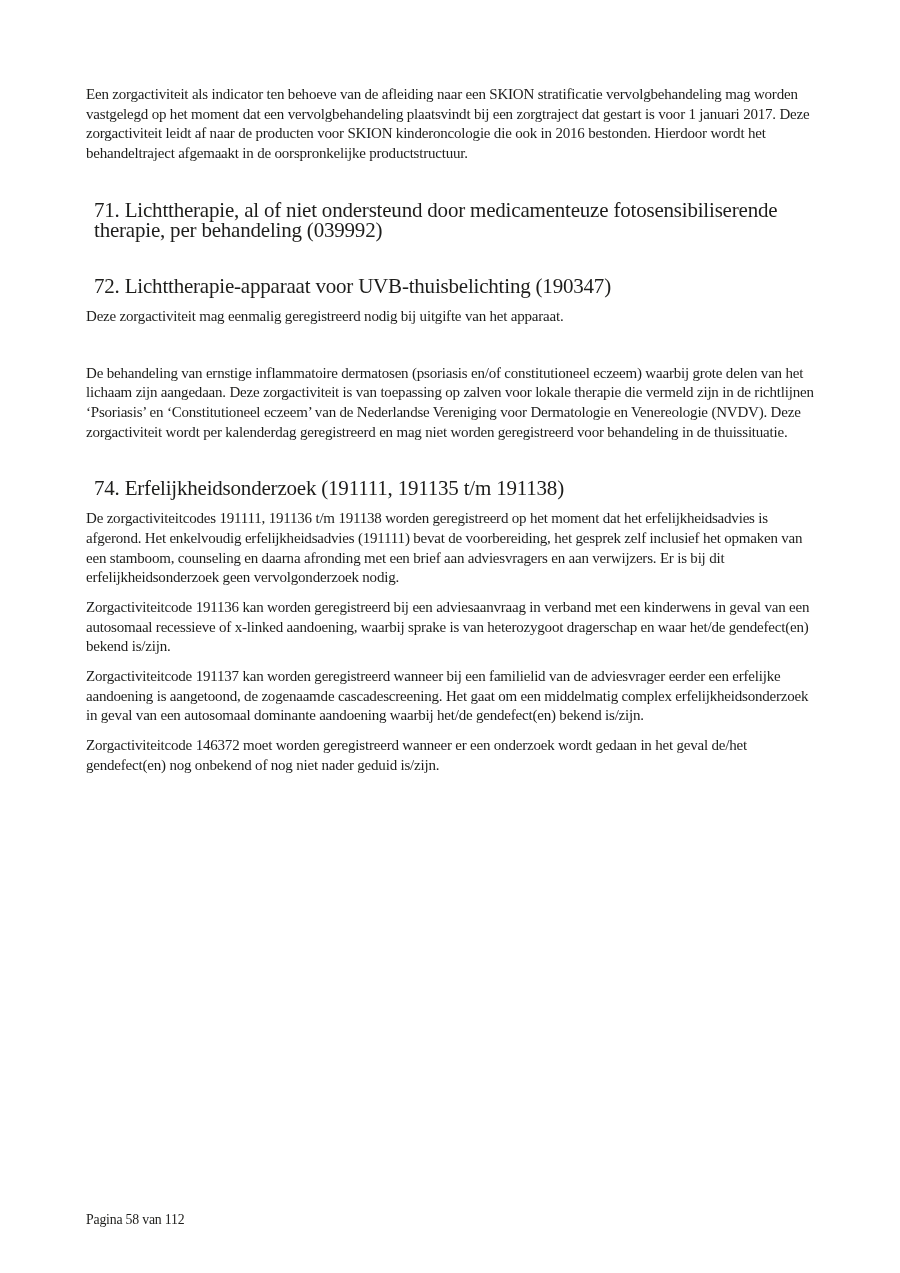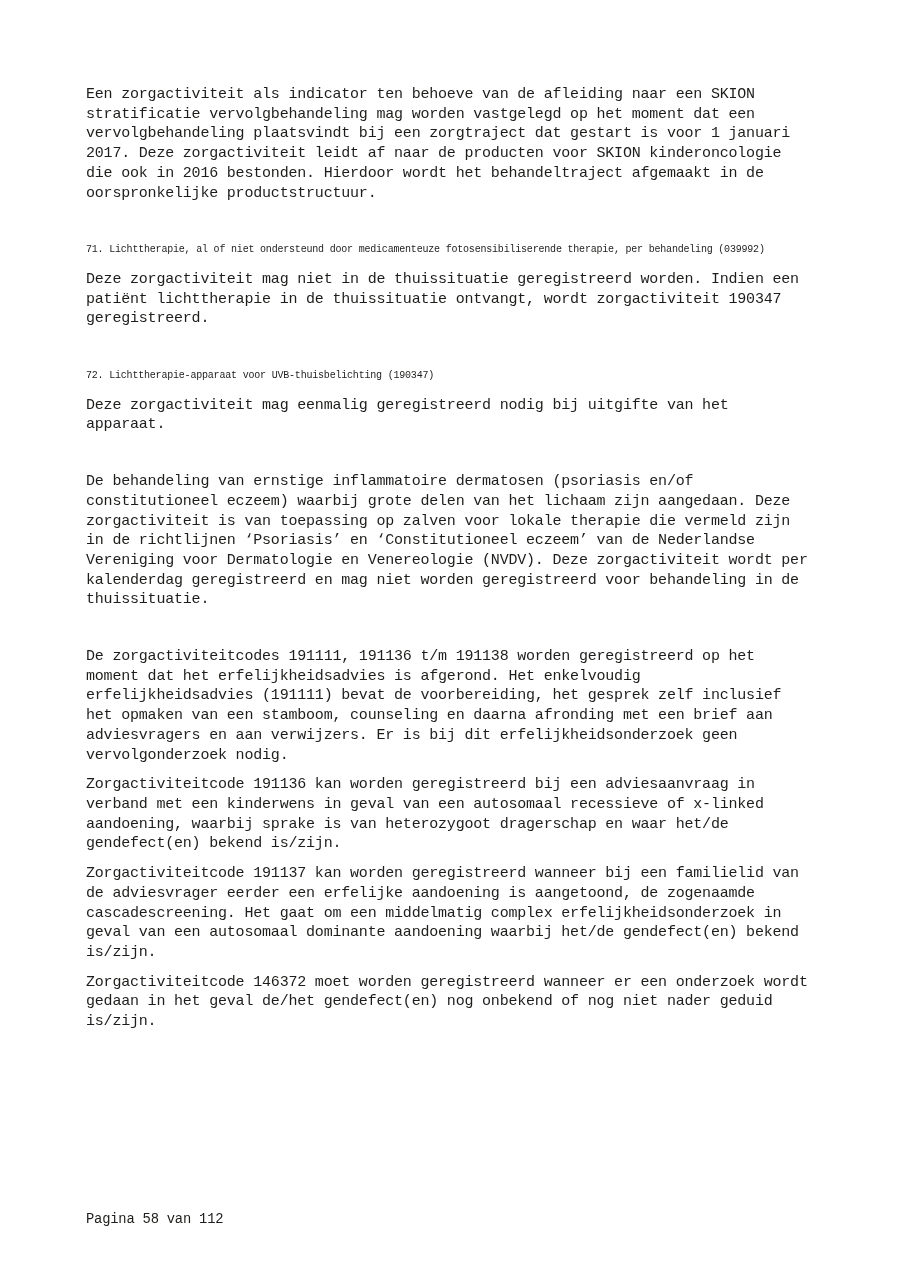"Een zorgactiviteit als indicator ten" .page { font-family: Liberation Mono, monospace -> Liberation Serif, serif }
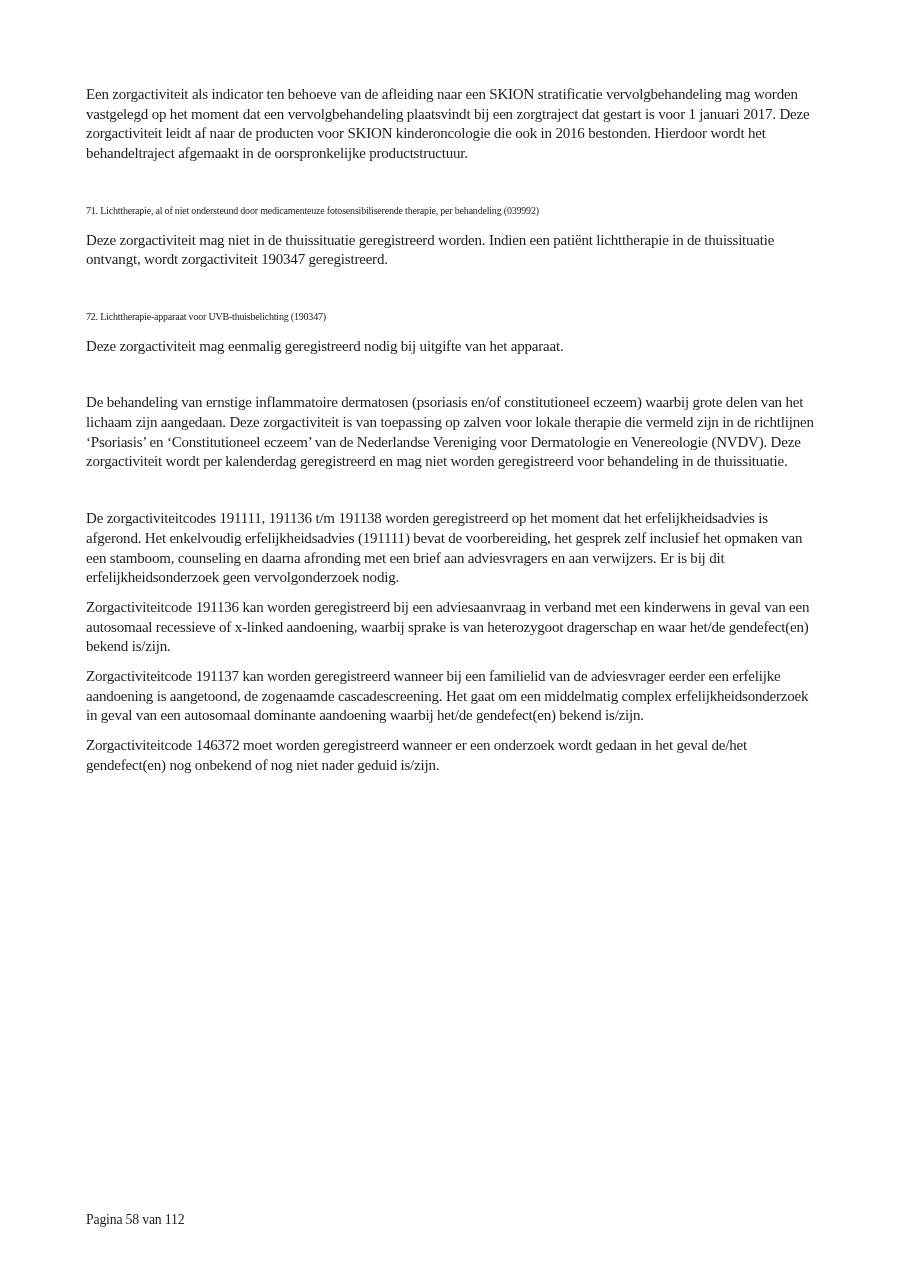"71. Lichttherapie, al of niet" .section .heading { font-size: 10px -> 21px; margin: 0 0 10px 0 -> 0 0 10px 8px }
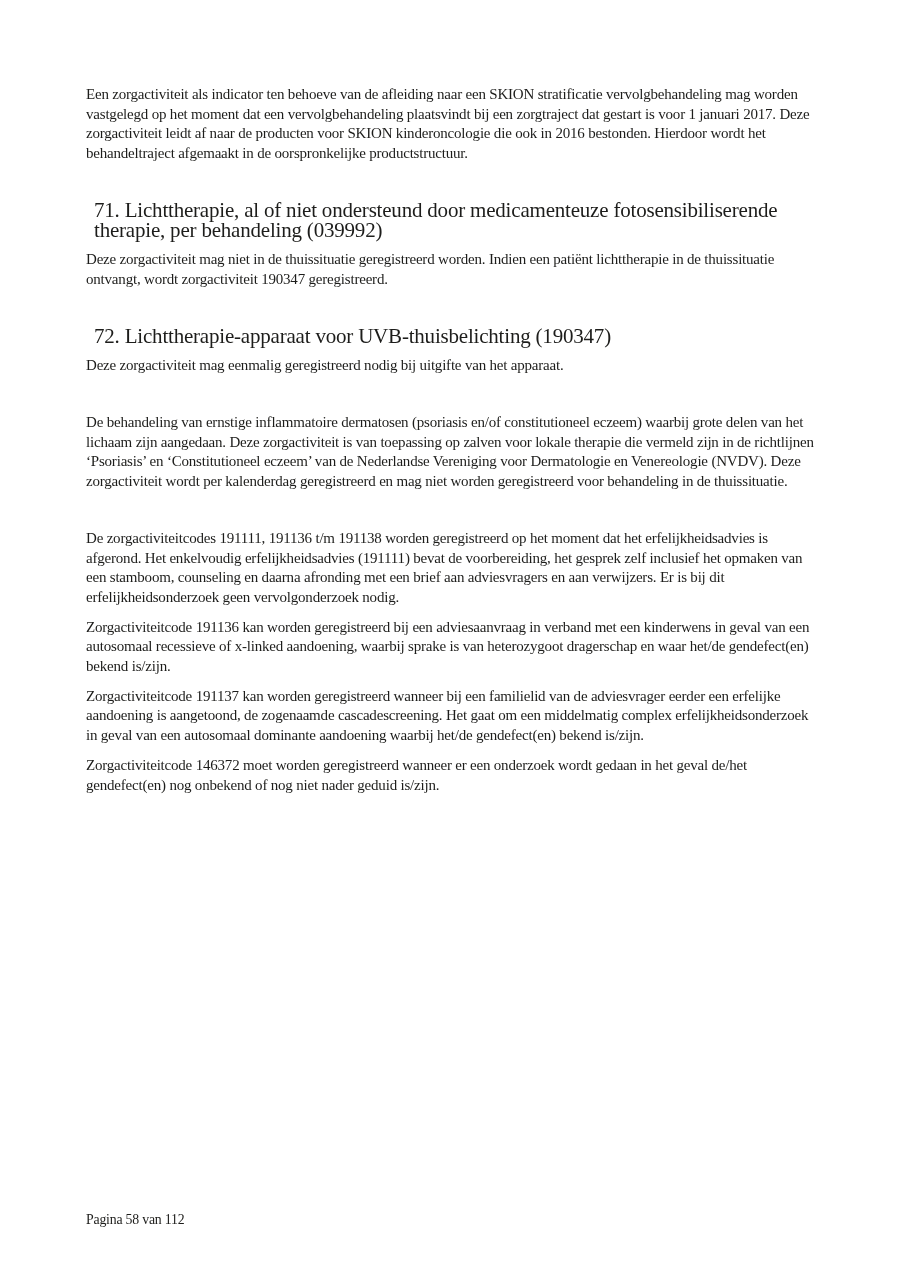"Deze zorgactiviteit mag niet in" p { html: <p>Deze zorgactiviteit mag niet in de thuissituatie geregistreerd worden. Indien een patiënt lichttherapie in de thuissituatie ontvangt, wordt zorgactiviteit 190347 geregistreerd.</p> -> none }
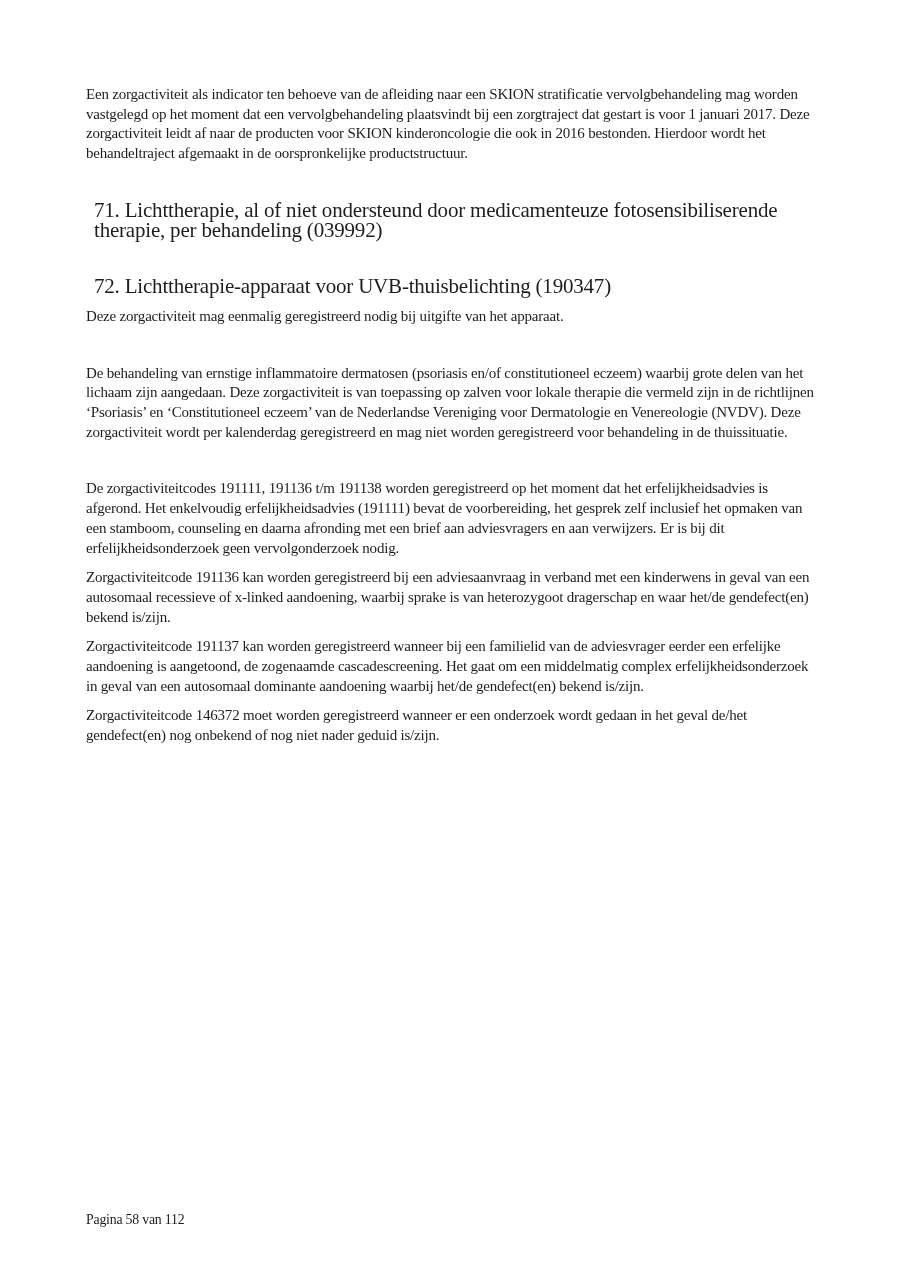"74. Erfelijkheidsonderzoek (191111," p.heading { html: none -> <p>74. Erfelijkheidsonderzoek (191111, 191135 t/m 191138)</p> }
